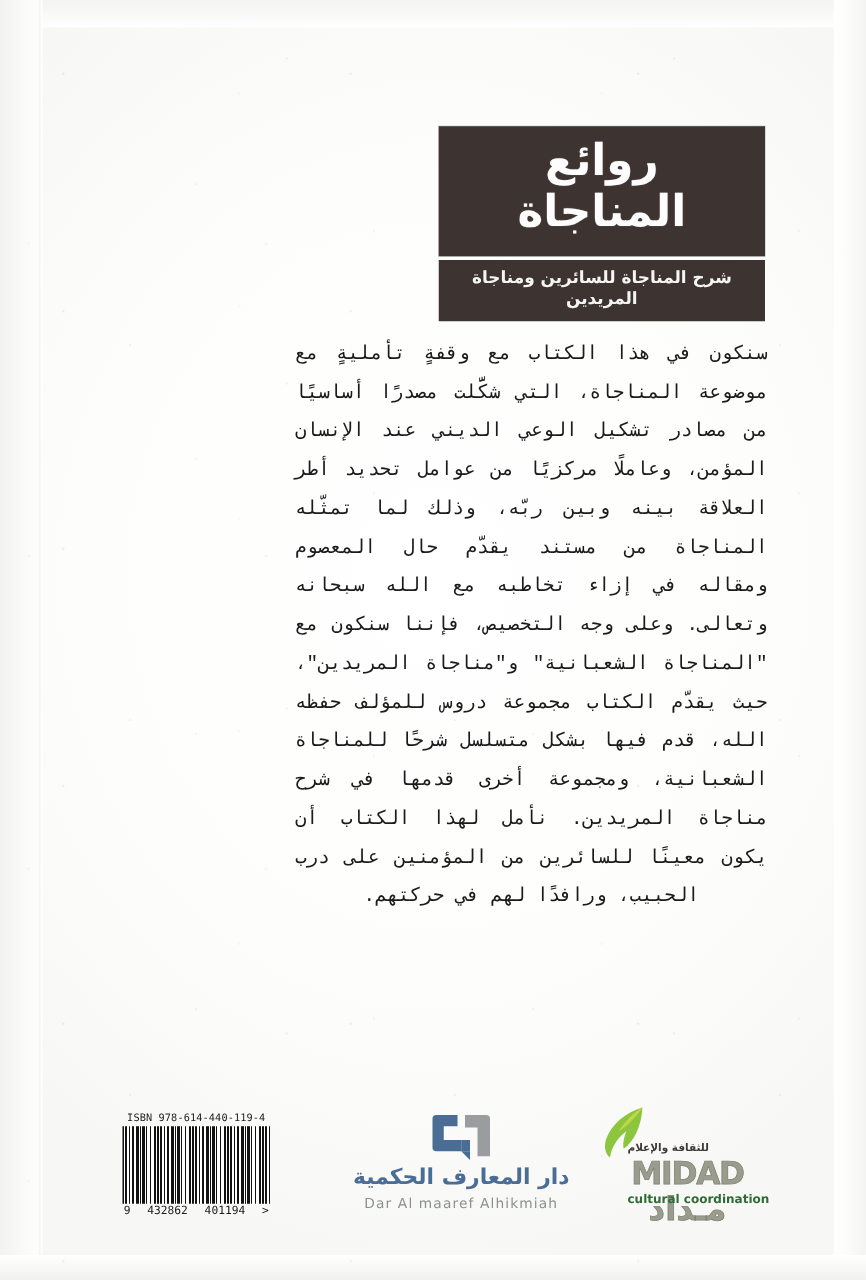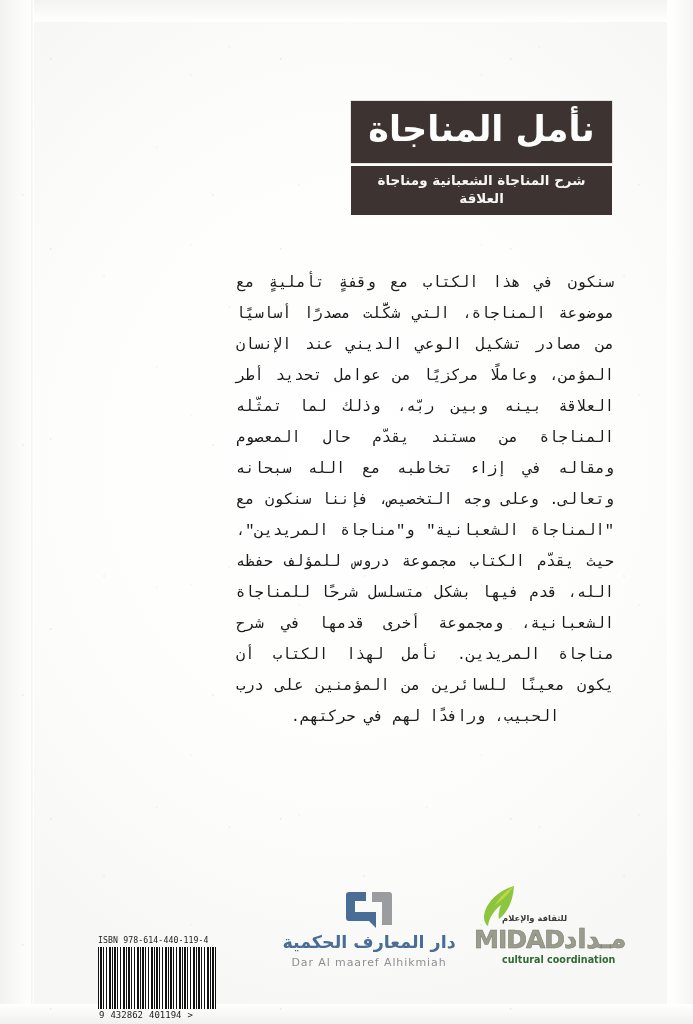"نأمل المناجاة" div.title-main { text: نأمل -> روائع }
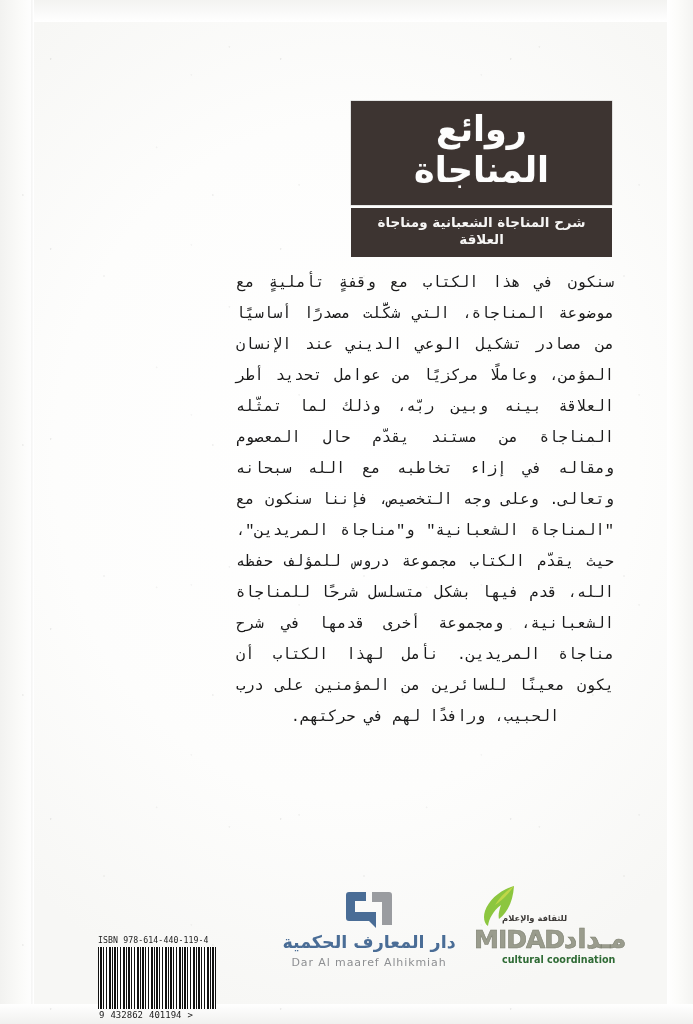"شرح المناجاة الشعبانية ومناجاة العلاقة" div.title-sub { text: الشعبانية ومناجاة العلاقة -> للسائرين ومناجاة المريدين }
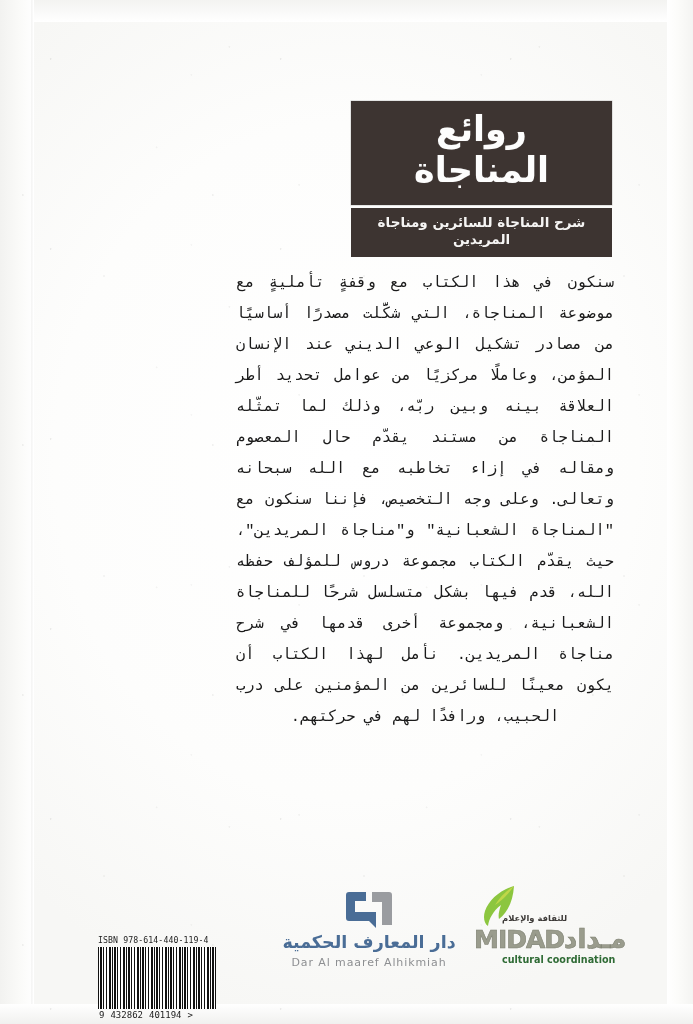"ISBN 978-614-440-119-4" .barcode-block { margin-top: 46px -> none; width: 96px -> 118px }
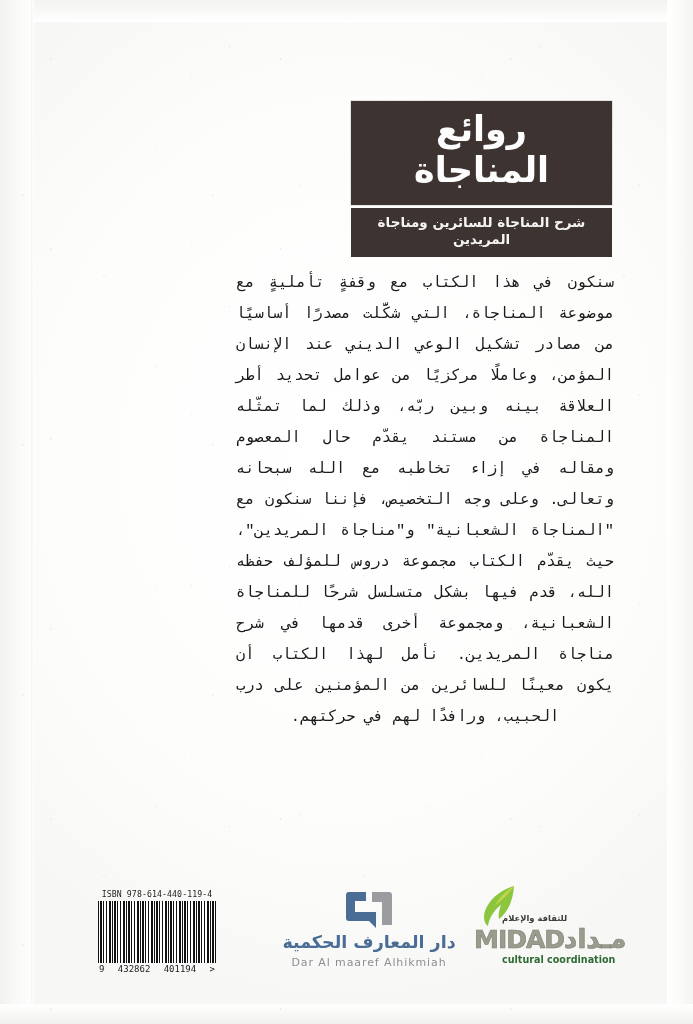"MIDAD" .midad-wordmark { flex-direction: none -> column }
